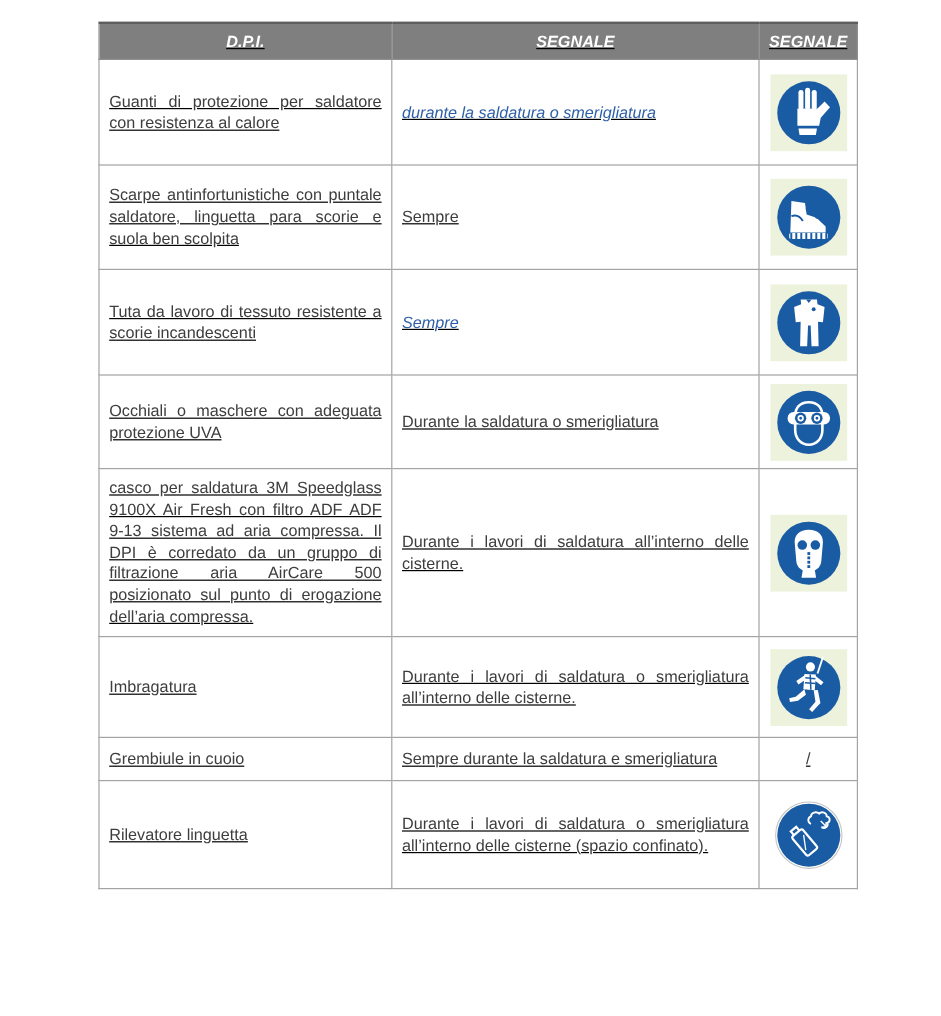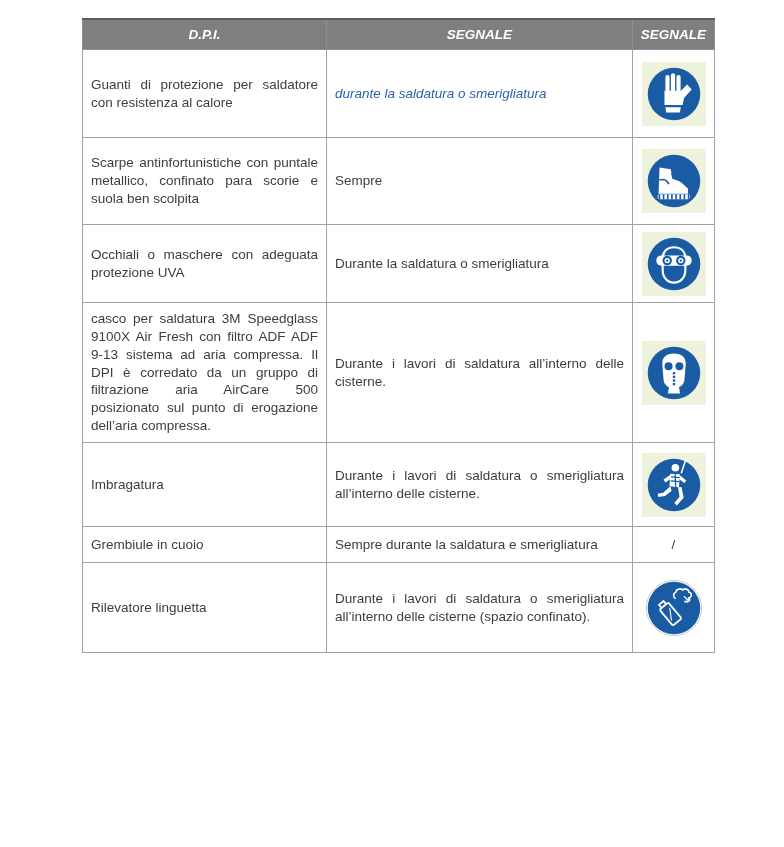"D.P.I." .table-wrap { text-decoration: none -> underline }
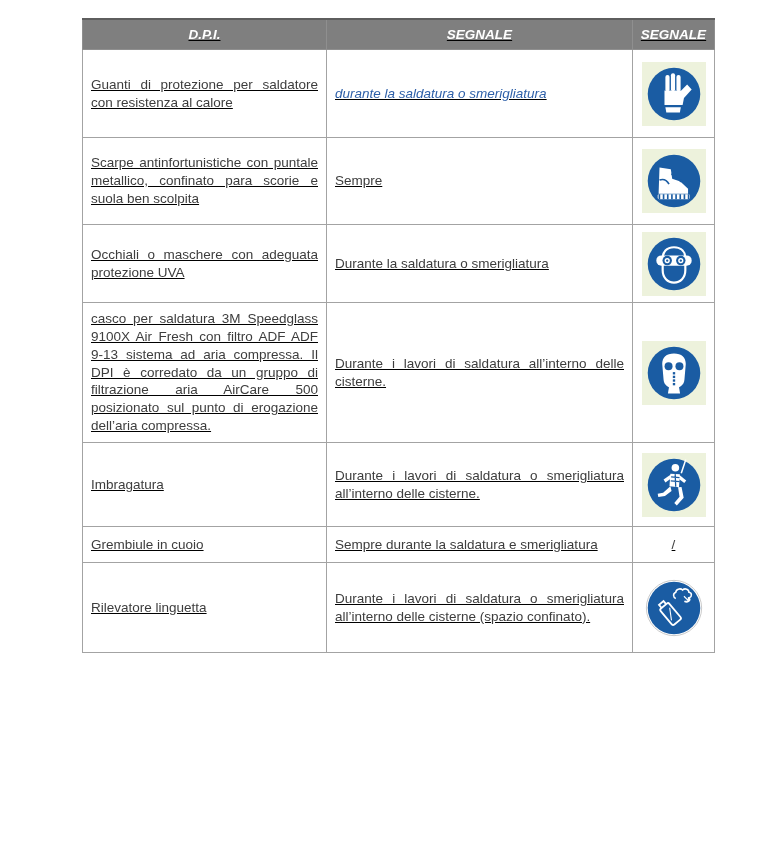"Scarpe antinfortunistiche con puntale" td.dpi { text: metallico, confinato -> saldatore, linguetta }
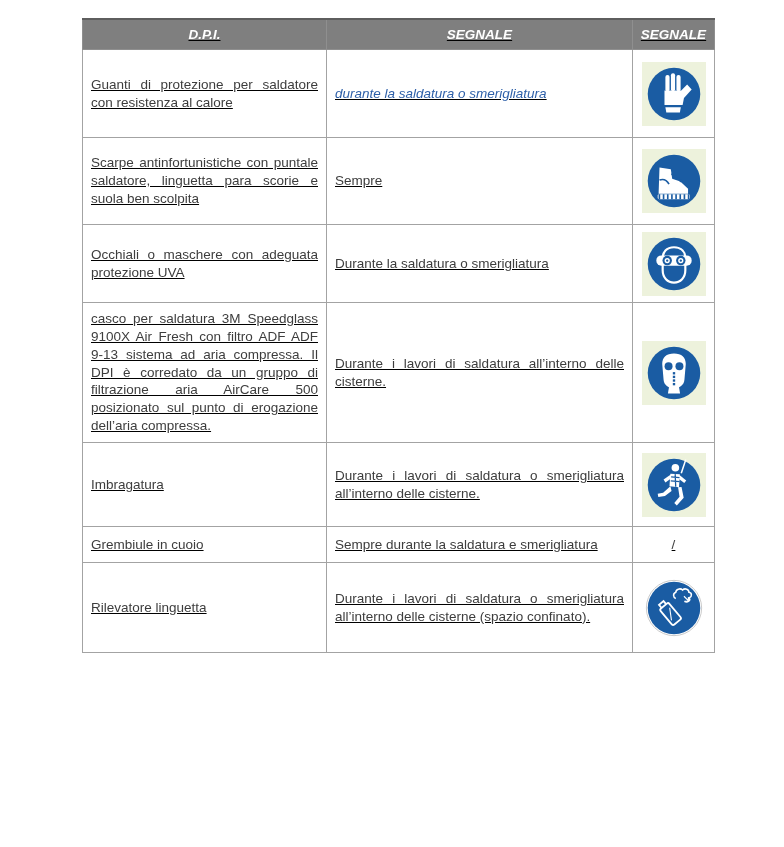"Tuta da lavoro di tessuto" tr { html: none -> <tr> <td>Tuta da lavoro di tessuto resistente a scorie incandescenti</td> <td>Sempre</td> <td><span> <svg> <circle></circle> <path></path> <path></path> <circle></circle> </svg> </span></td> </tr> }
